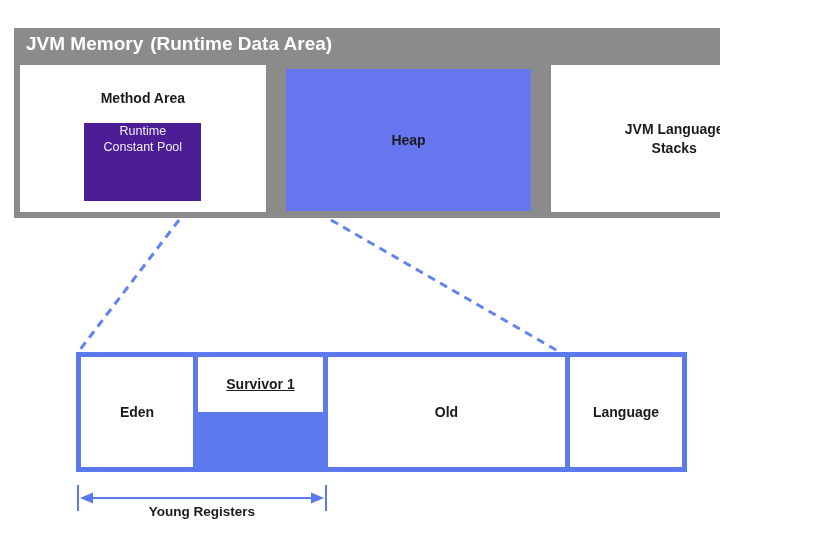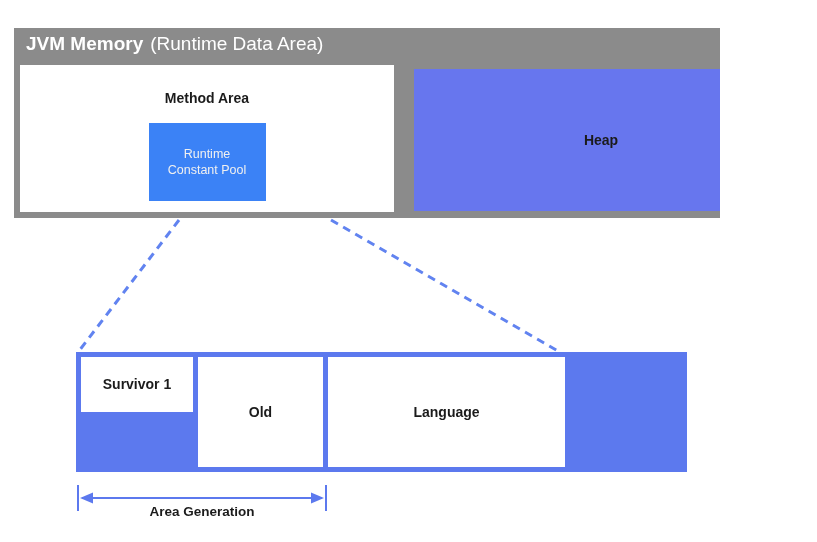"(Runtime Data Area)" .jvm-header .hs { font-weight: normal -> bold }
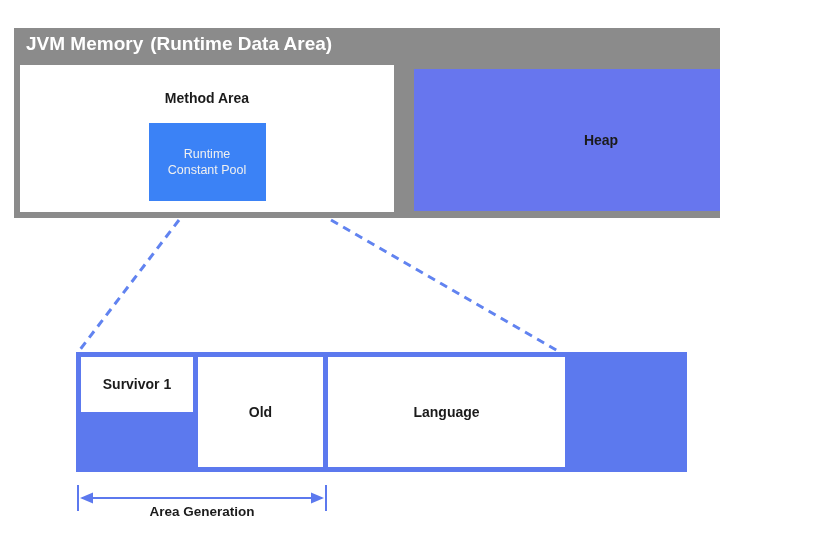"Runtime Constant Pool" .rcp { align-items: center -> none; background: #3b82f6 -> #4c1d95 }
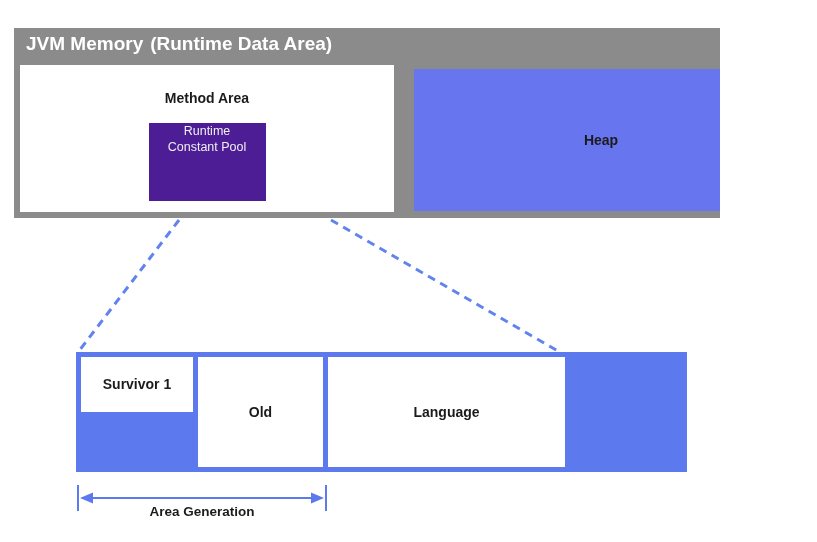"JVM Language Stacks" div.box { html: none -> <div> <span>JVM Language Stacks</span> </div> }
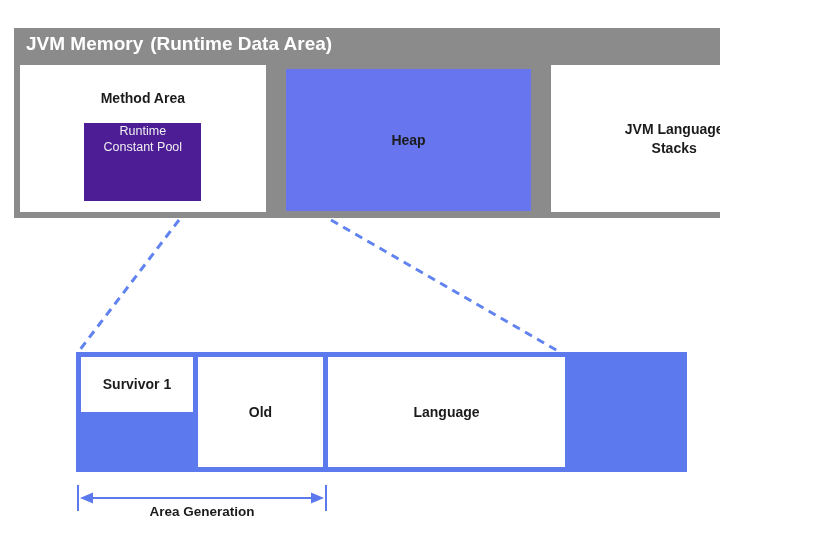"Survivor 1" .survivor-col { text-decoration: none -> underline }
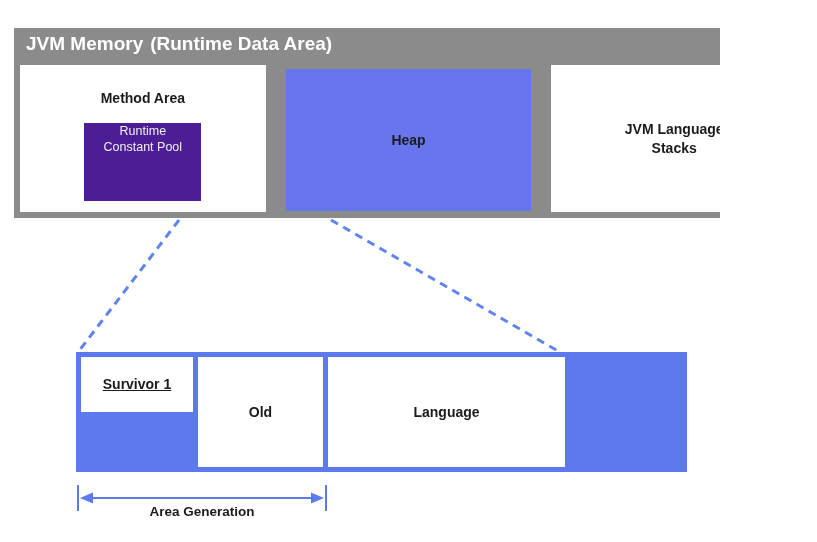"Eden" div.cell { html: none -> <div> <span>Eden</span> </div> }
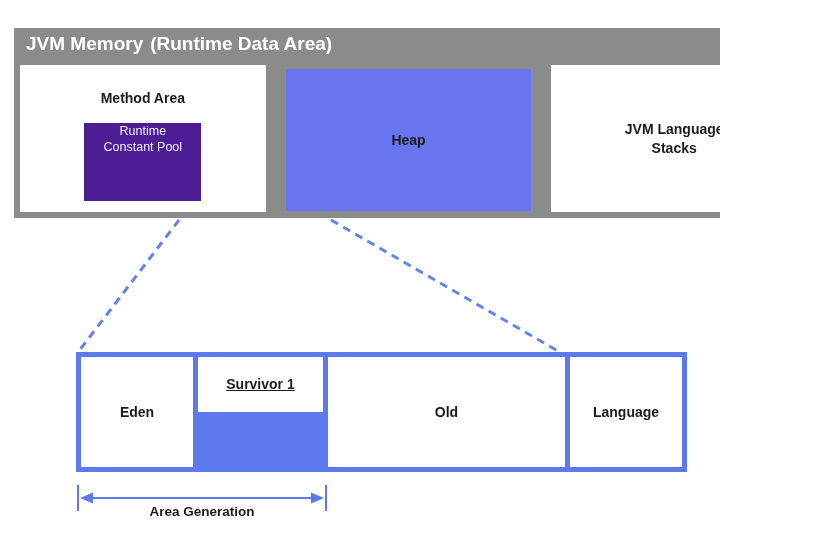"Area Generation" div.yg-label { text: Area Generation -> Young Registers }
